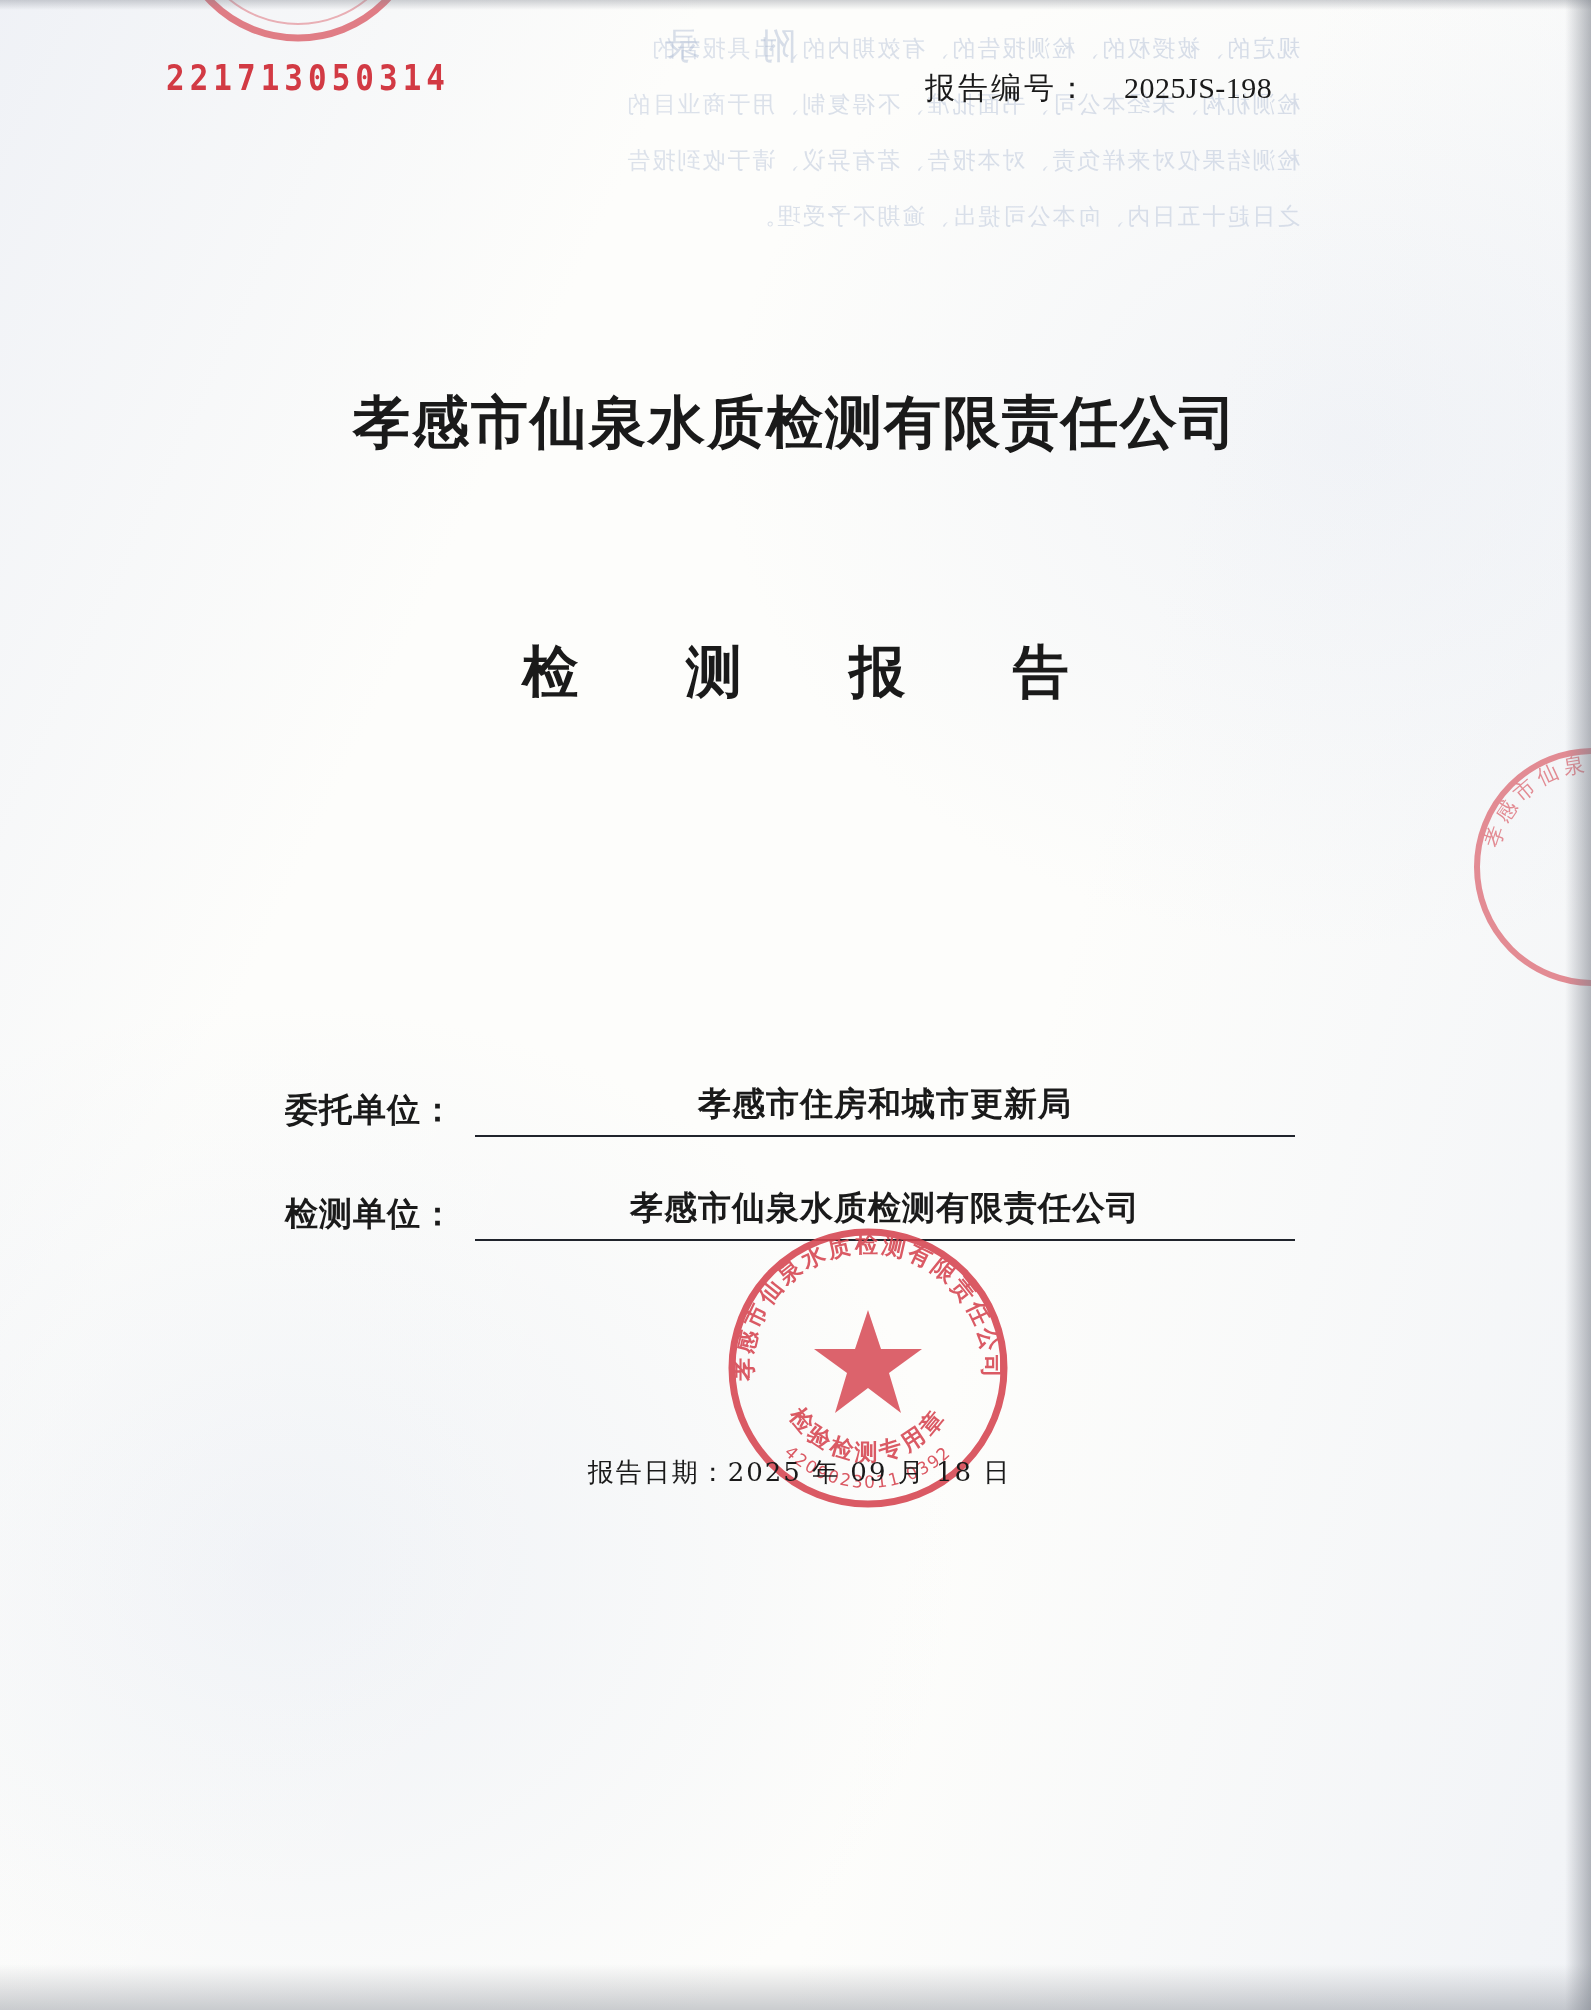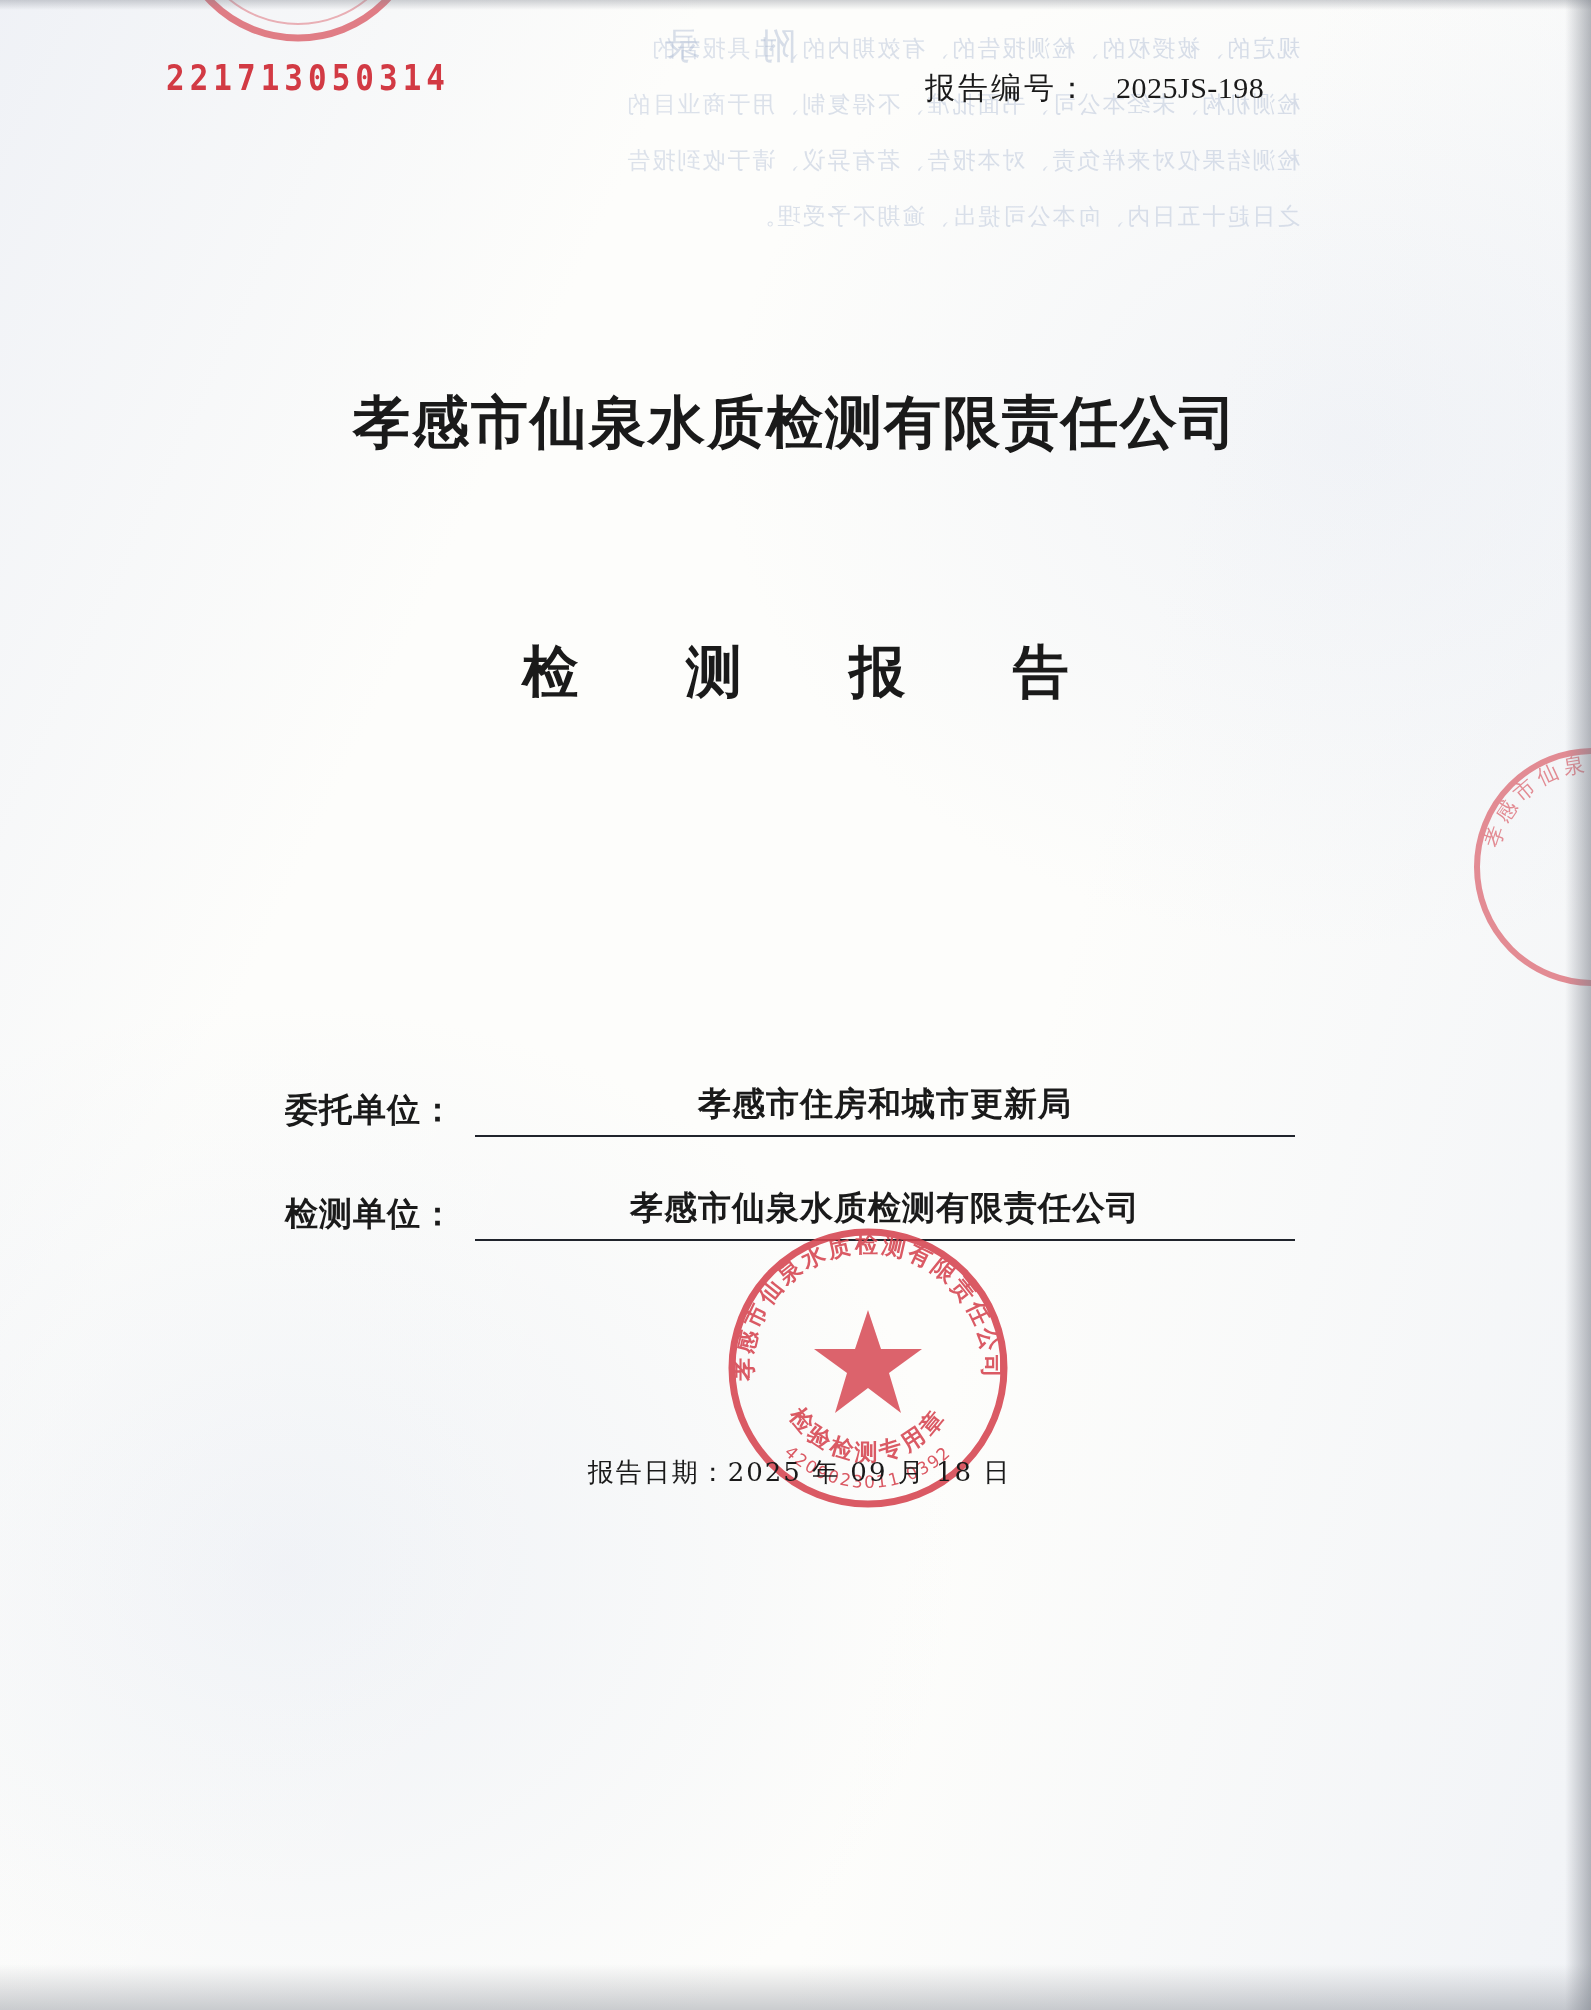"2025JS-198" .report-no .value { margin-left: 26px -> 34px }
